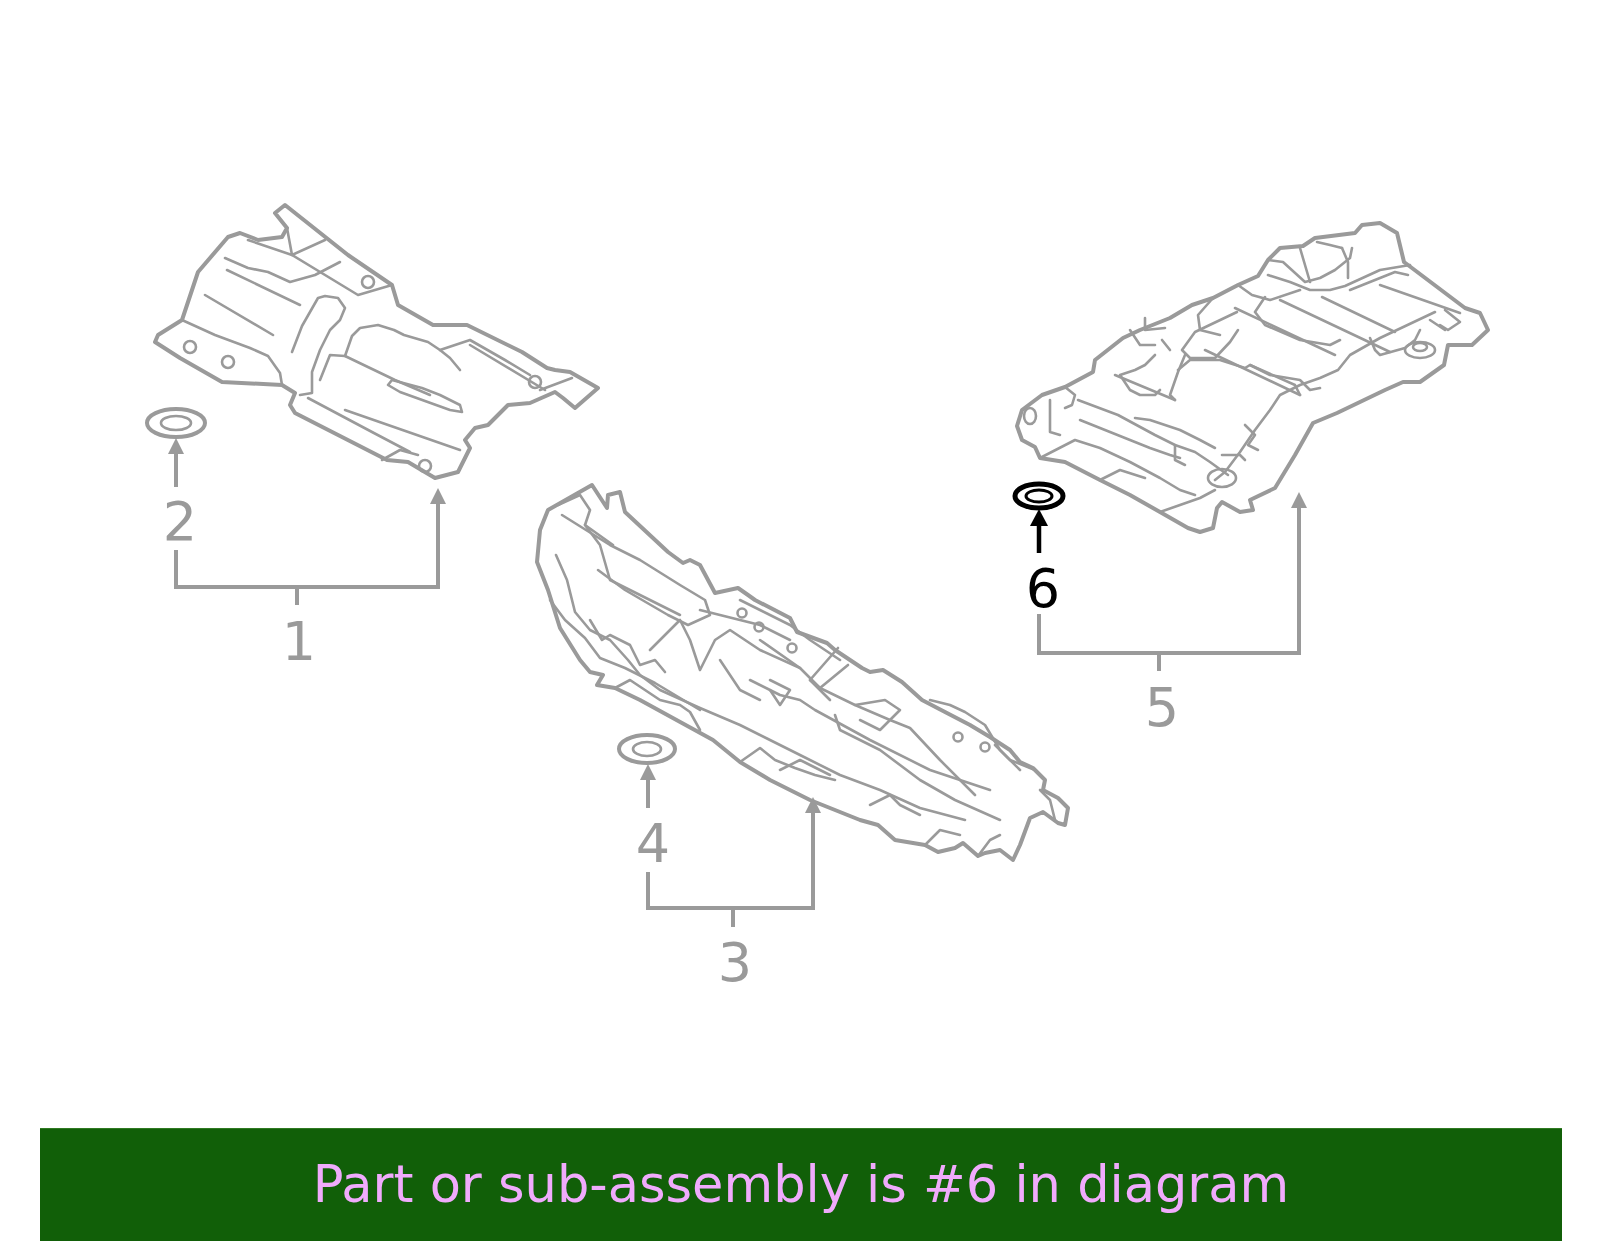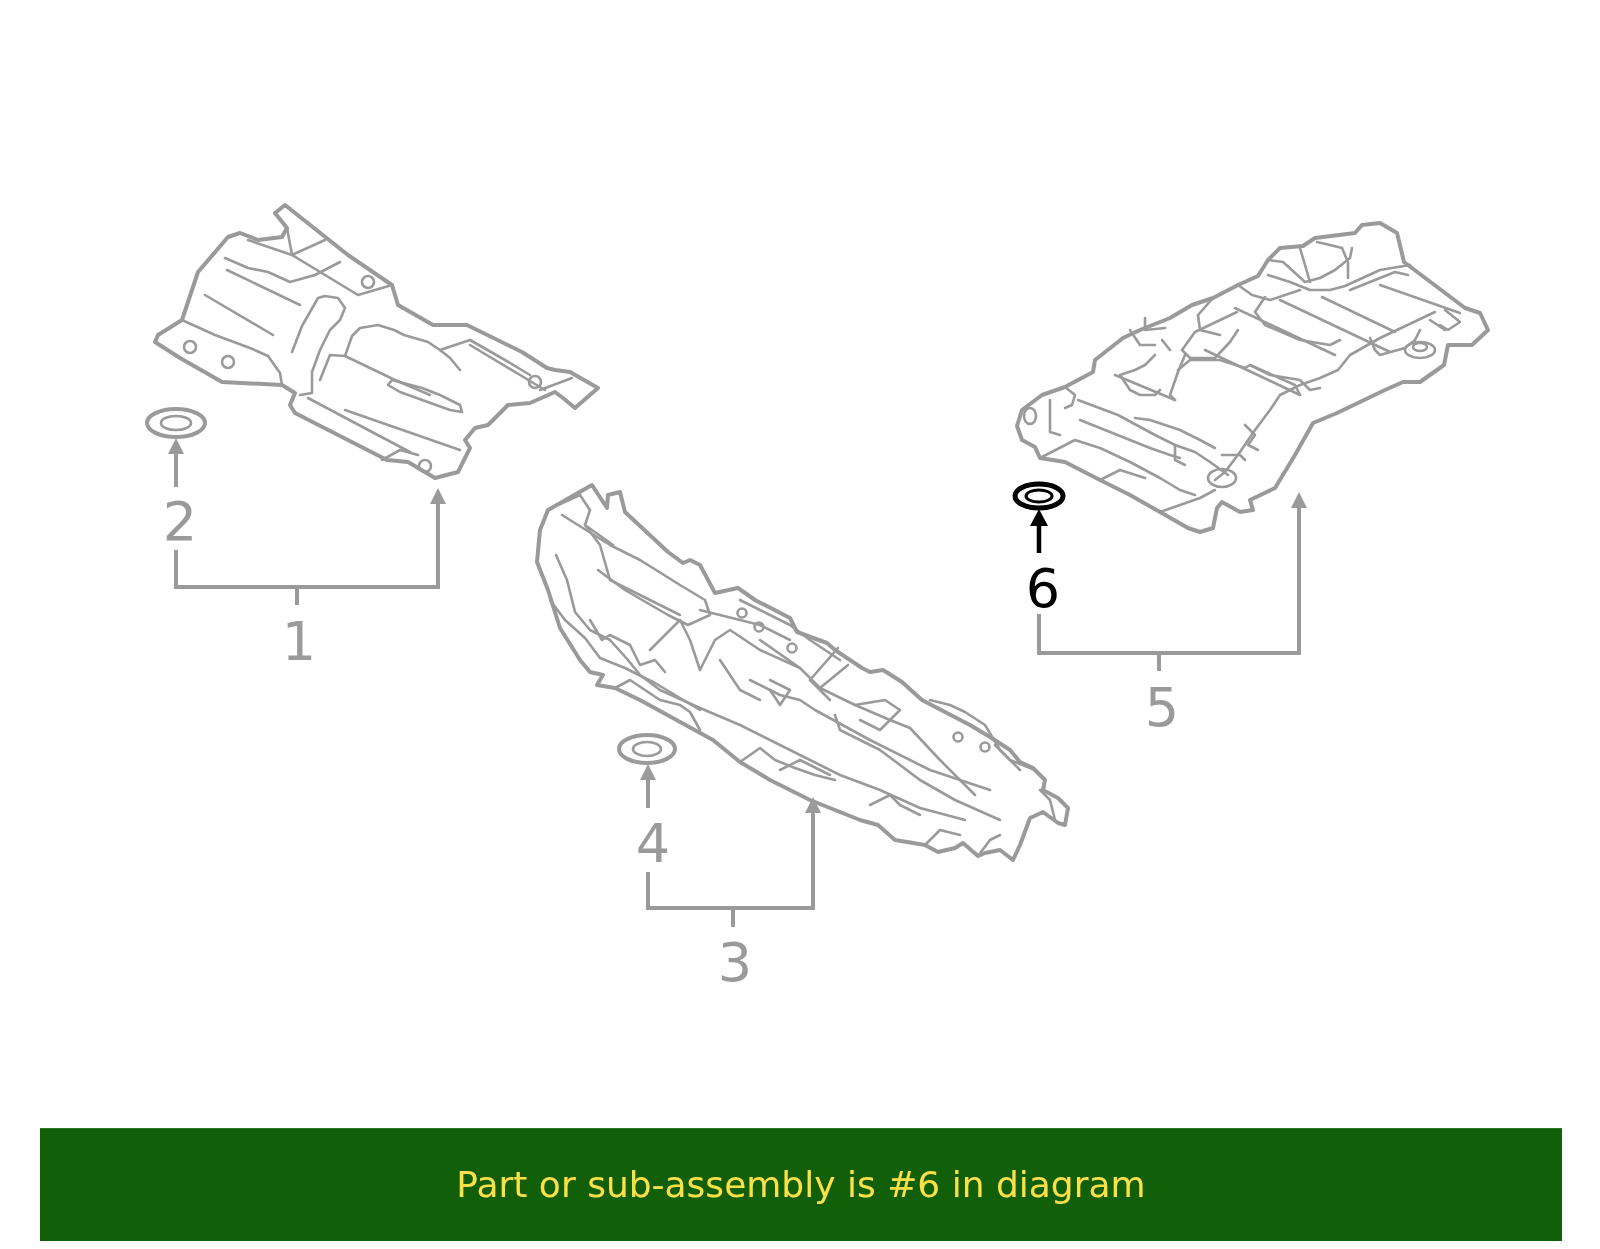"Part or sub-assembly is #6" #banner { color: #fde047 -> #f0abfc; font-size: 36px -> 51px }
